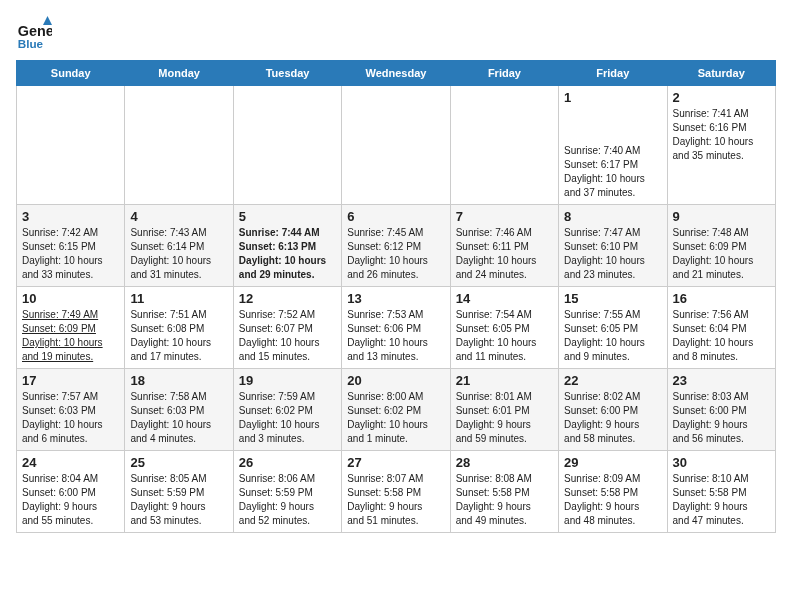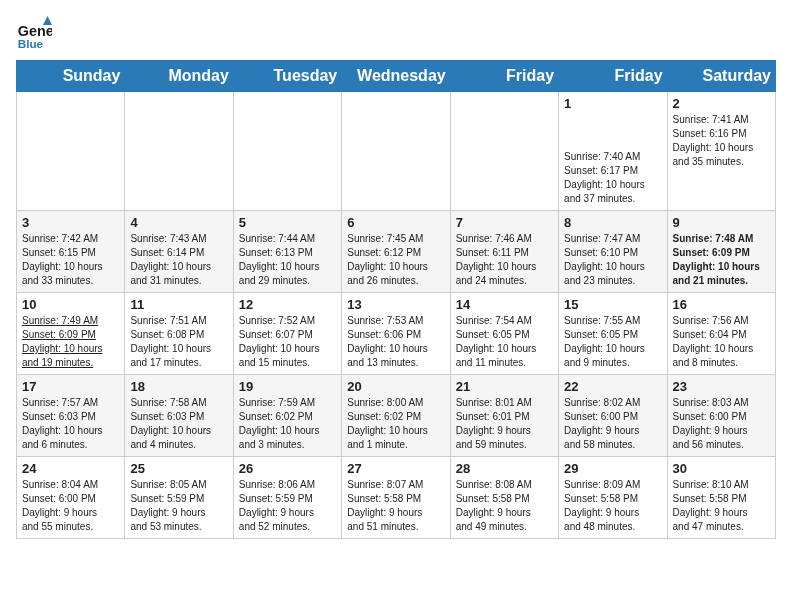"Sunday" .calendar-table thead th { font-size: 16px -> 11px; text-align: right -> center }
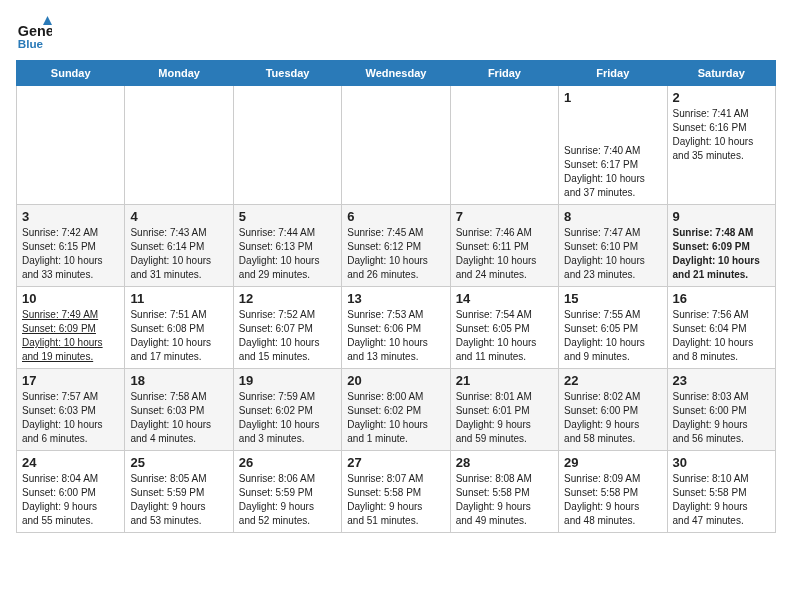"Sunrise: 7:44 AM" div.day-info { font-weight: none -> bold }
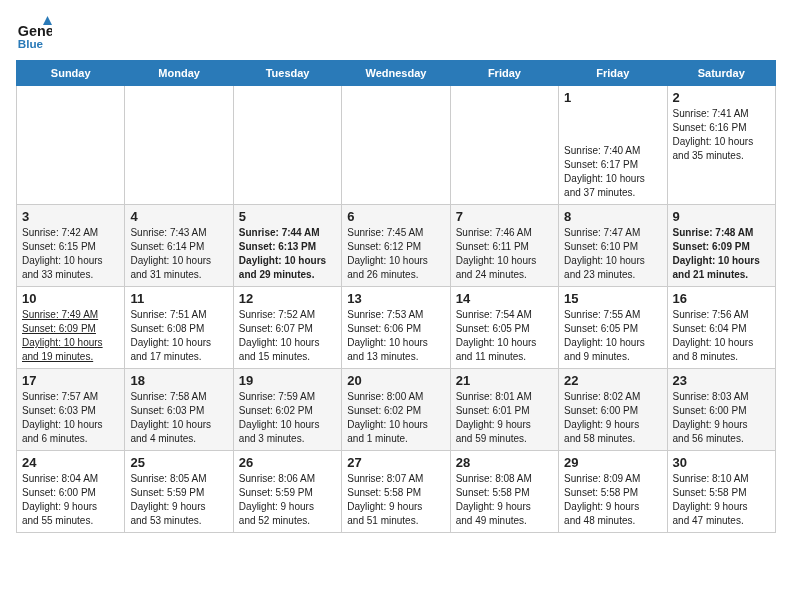"Sunrise: 7:48 AM" div.day-info { font-weight: bold -> none }
